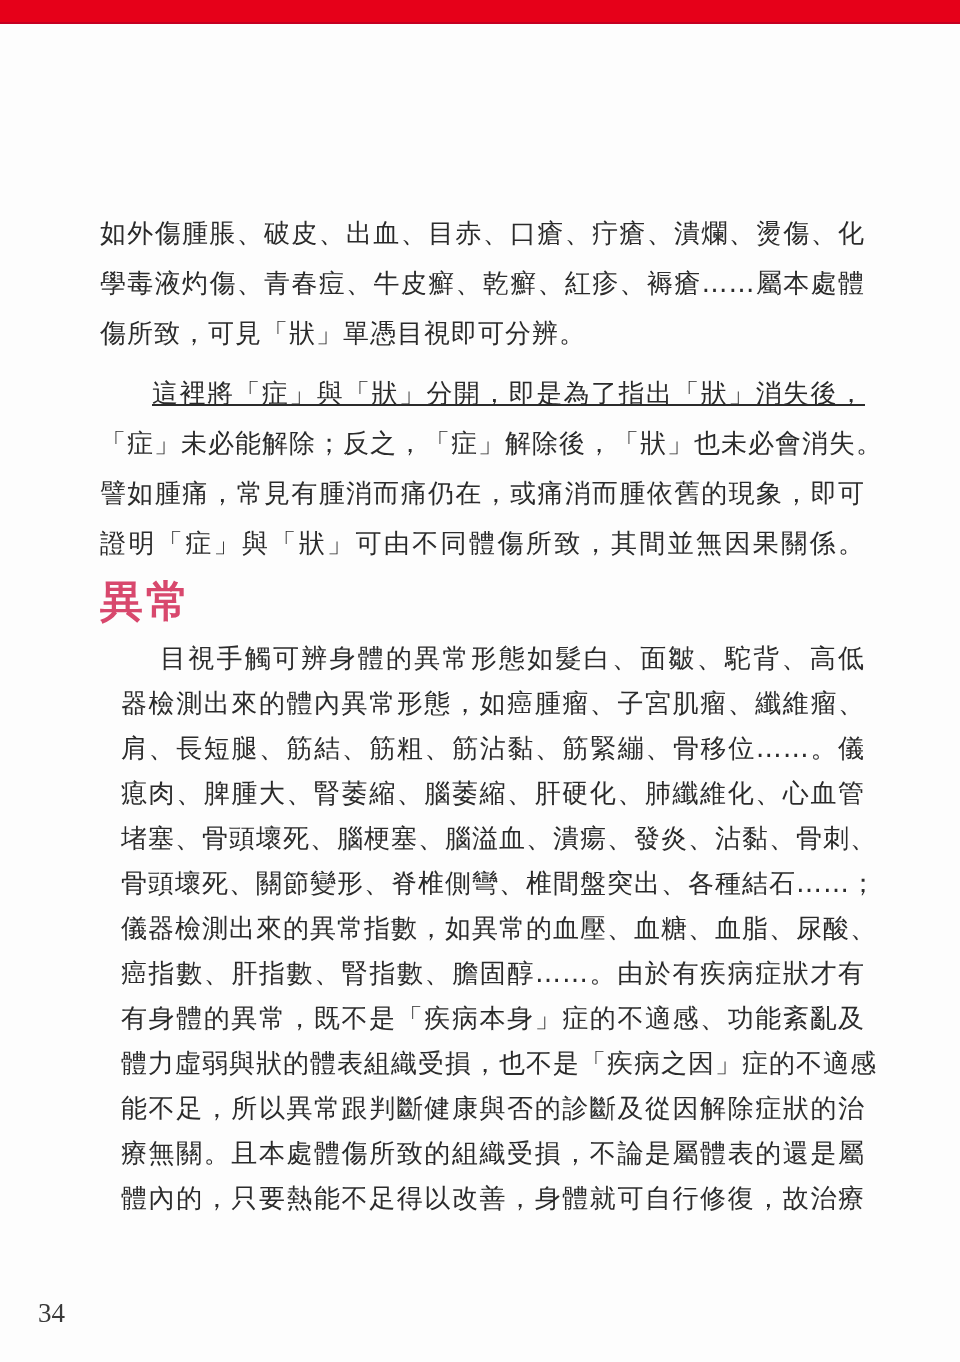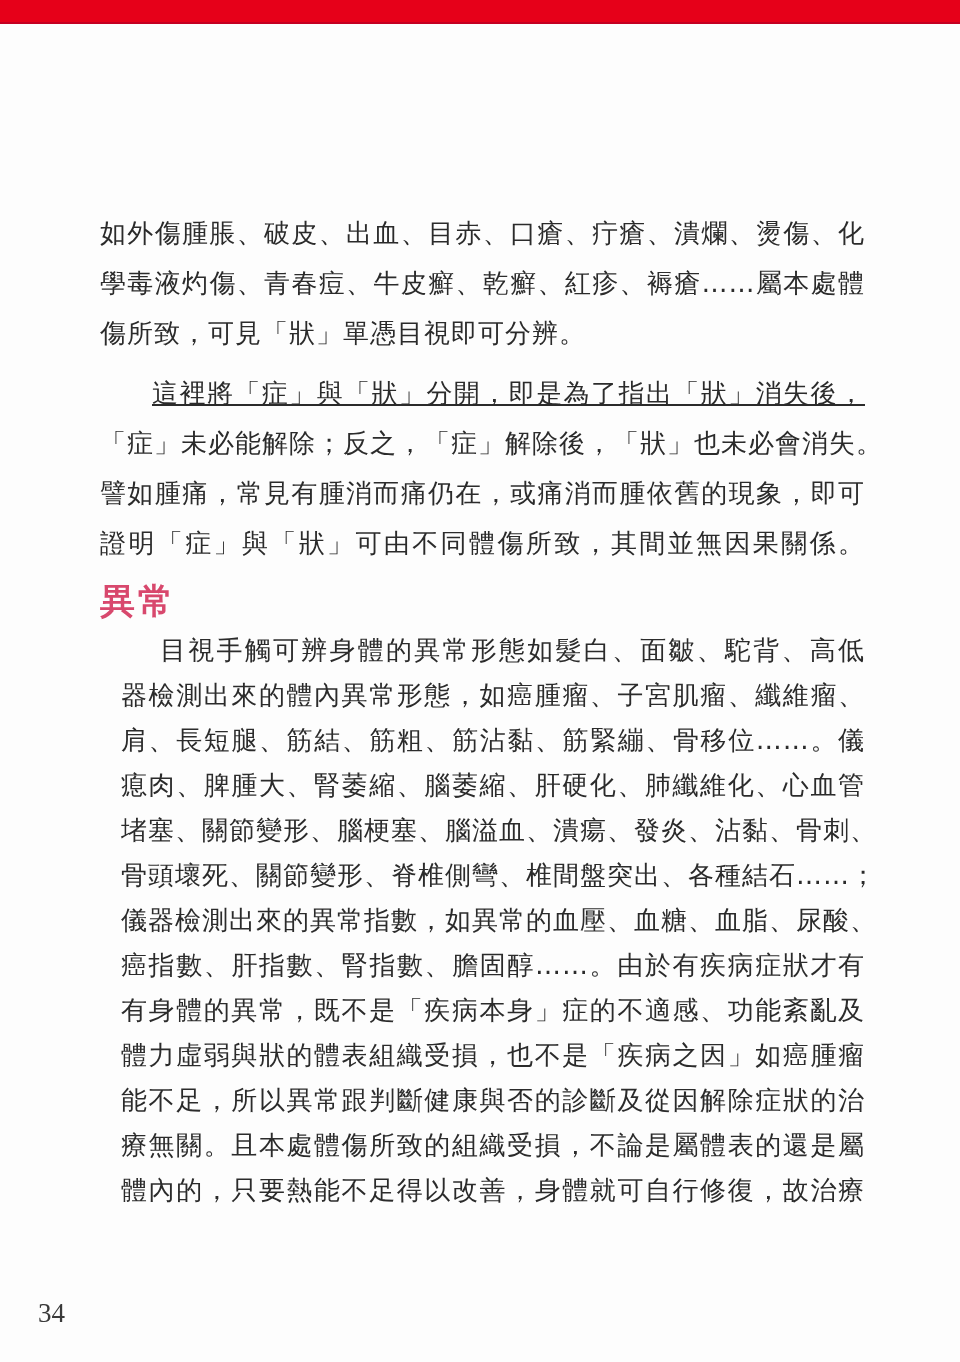"異常" .section-heading { font-size: 35px -> 43px; margin: 10px 0 4px 0 -> 10px 0 12px 0 }
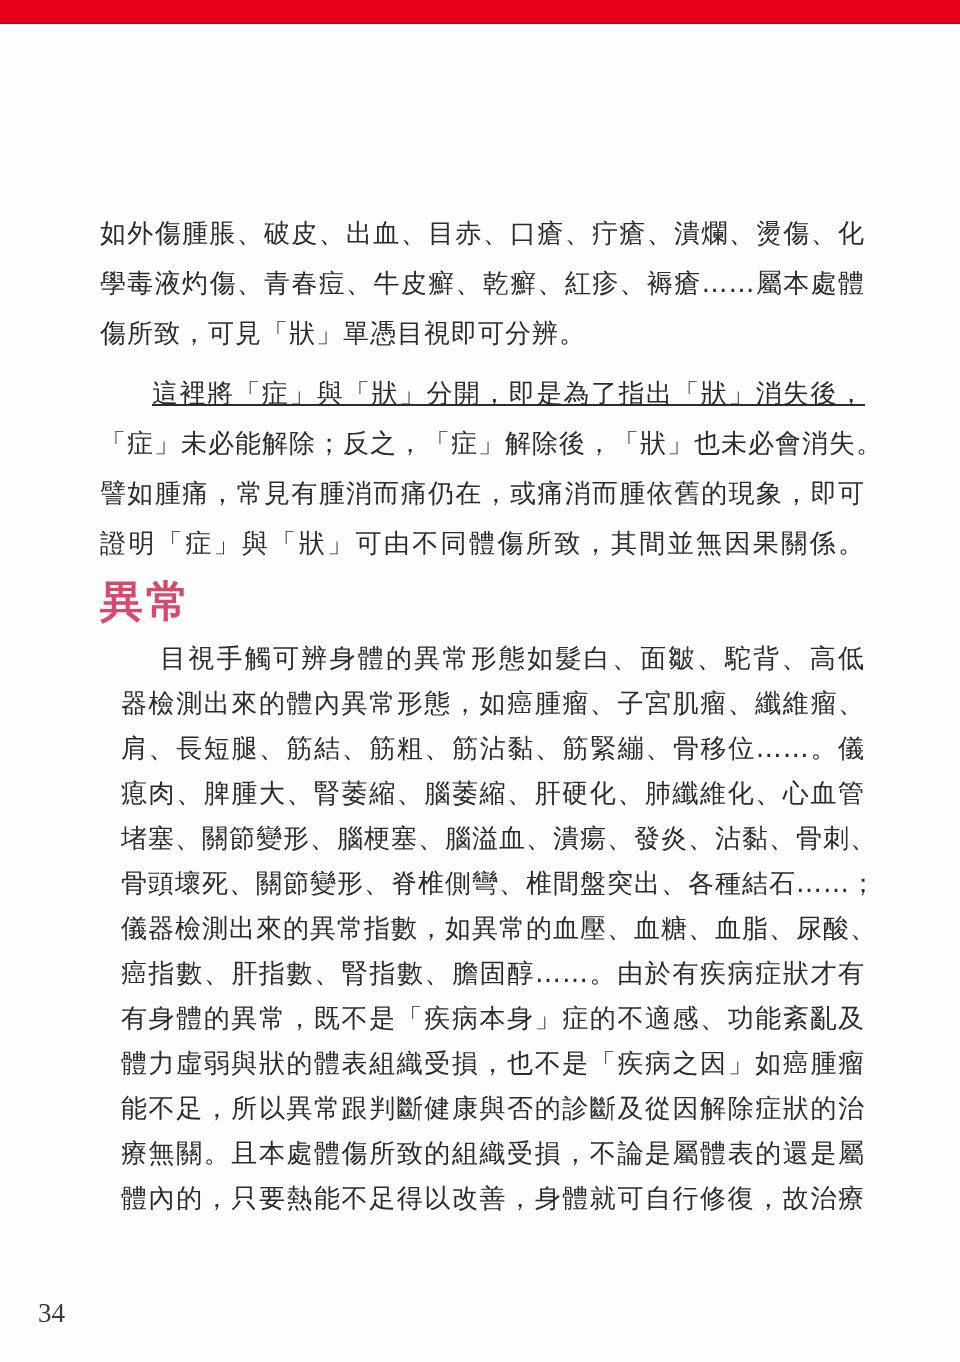"堵塞、關節變形、腦梗塞、腦溢血、潰瘍、發炎、沾黏、骨刺、" div.line { text: 關節變形 -> 骨頭壞死 }
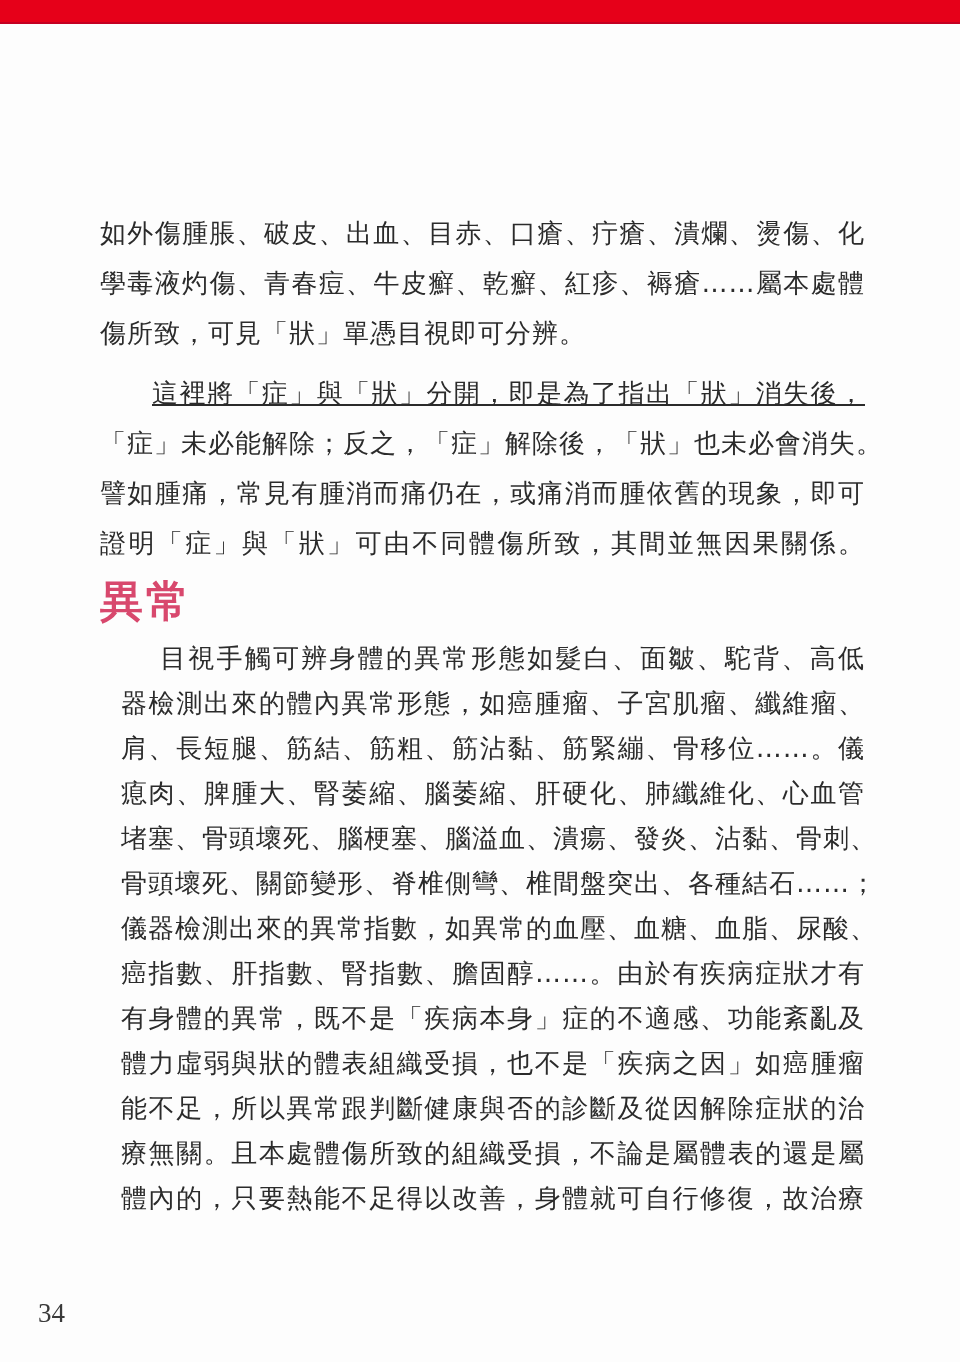"體力虛弱與狀的體表組織受損，也不是「疾病之因」如癌腫瘤" div.line { text: 如癌腫瘤 -> 症的不適感 }
